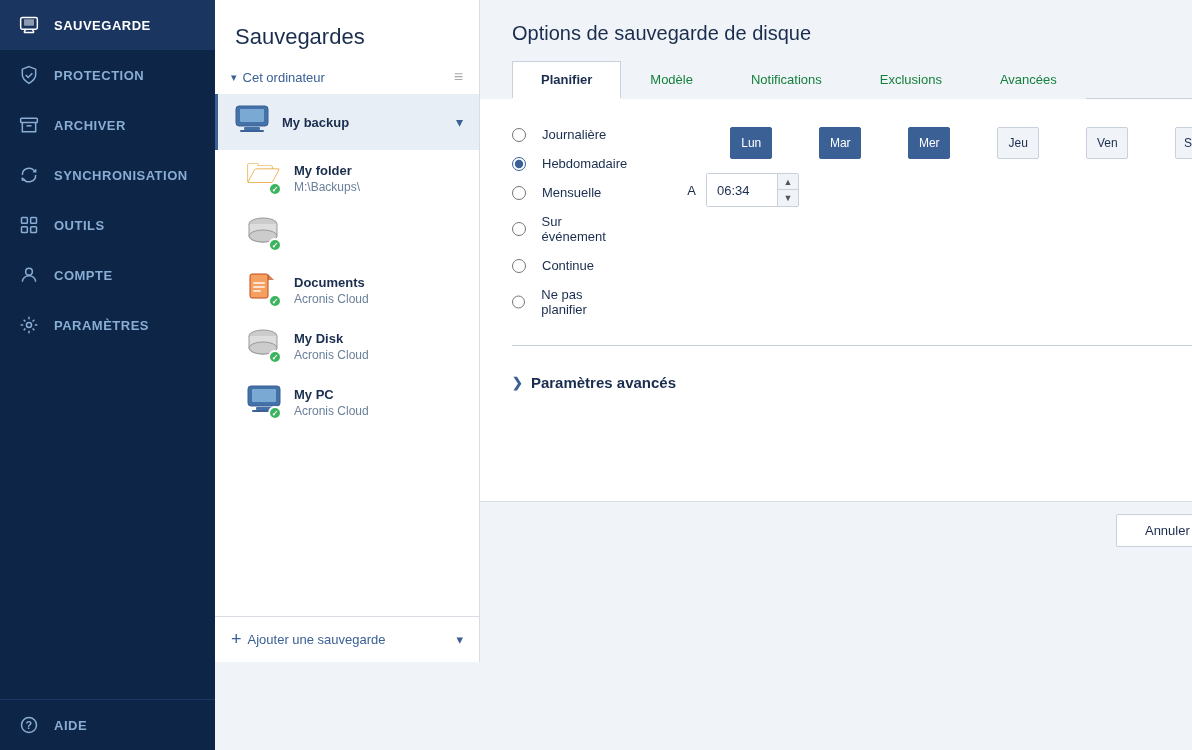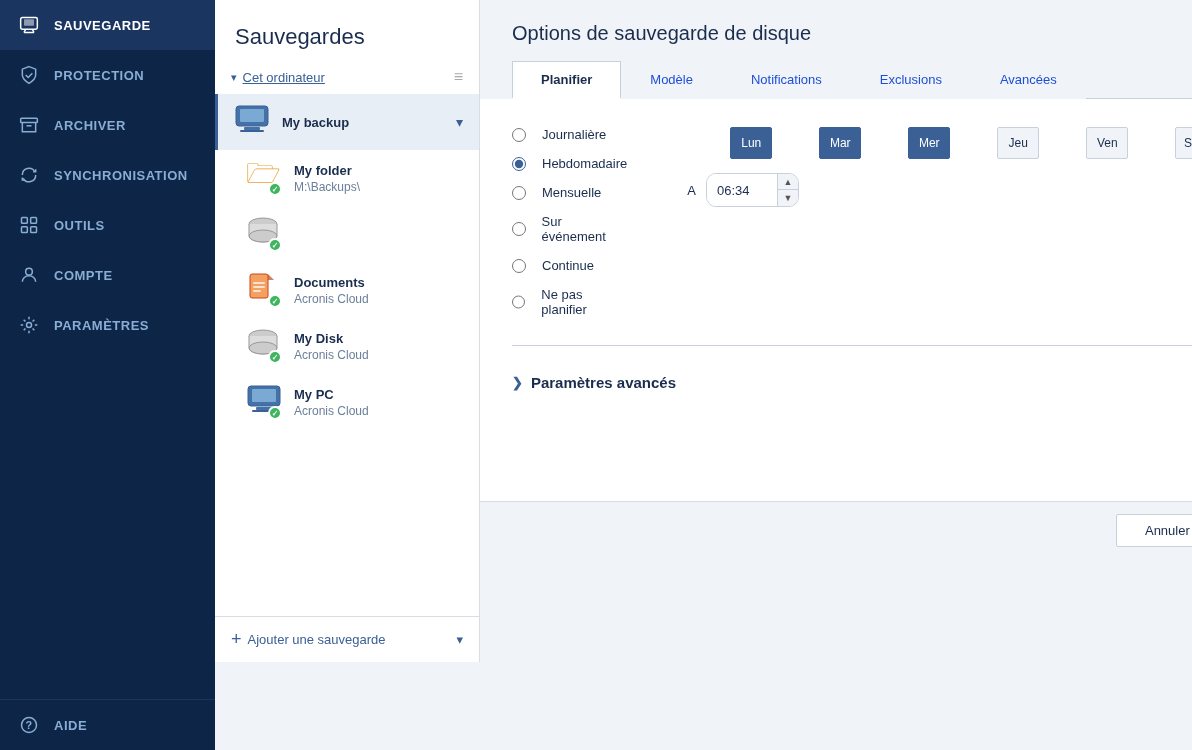"Cet ordinateur" .computer-section .label { text-decoration: underline -> none }
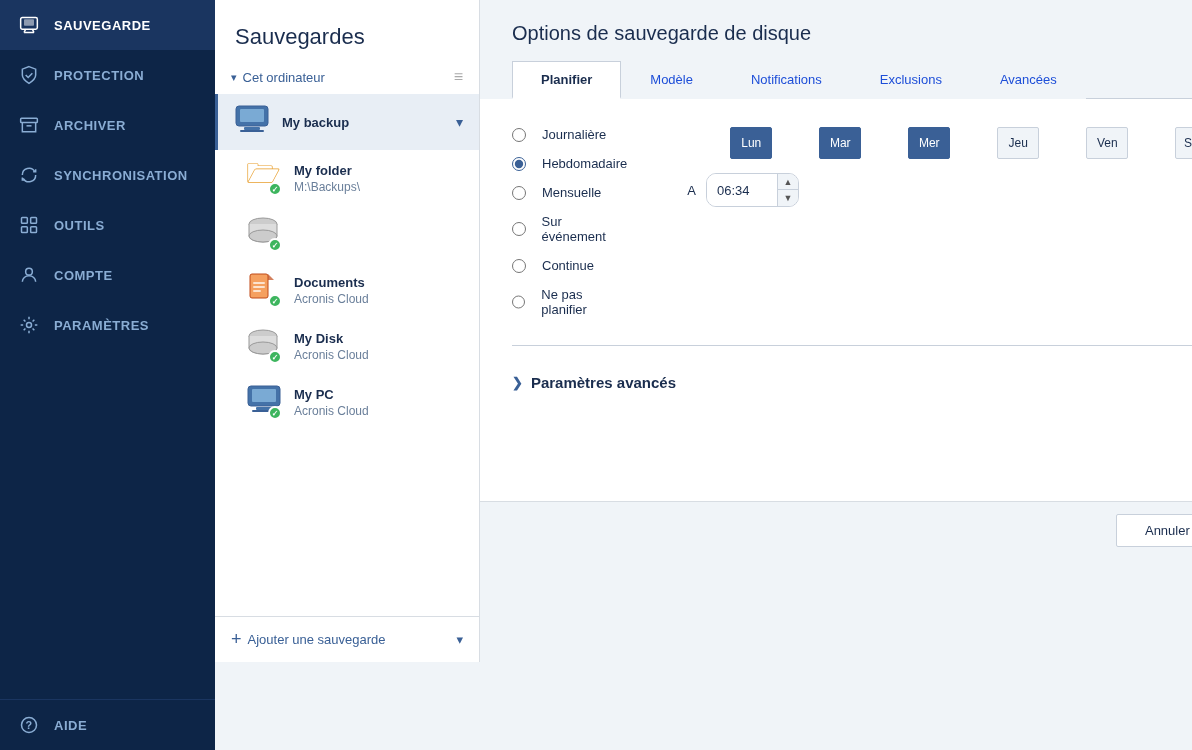"Modèle" .tab { color: #1d4ed8 -> #15803d }
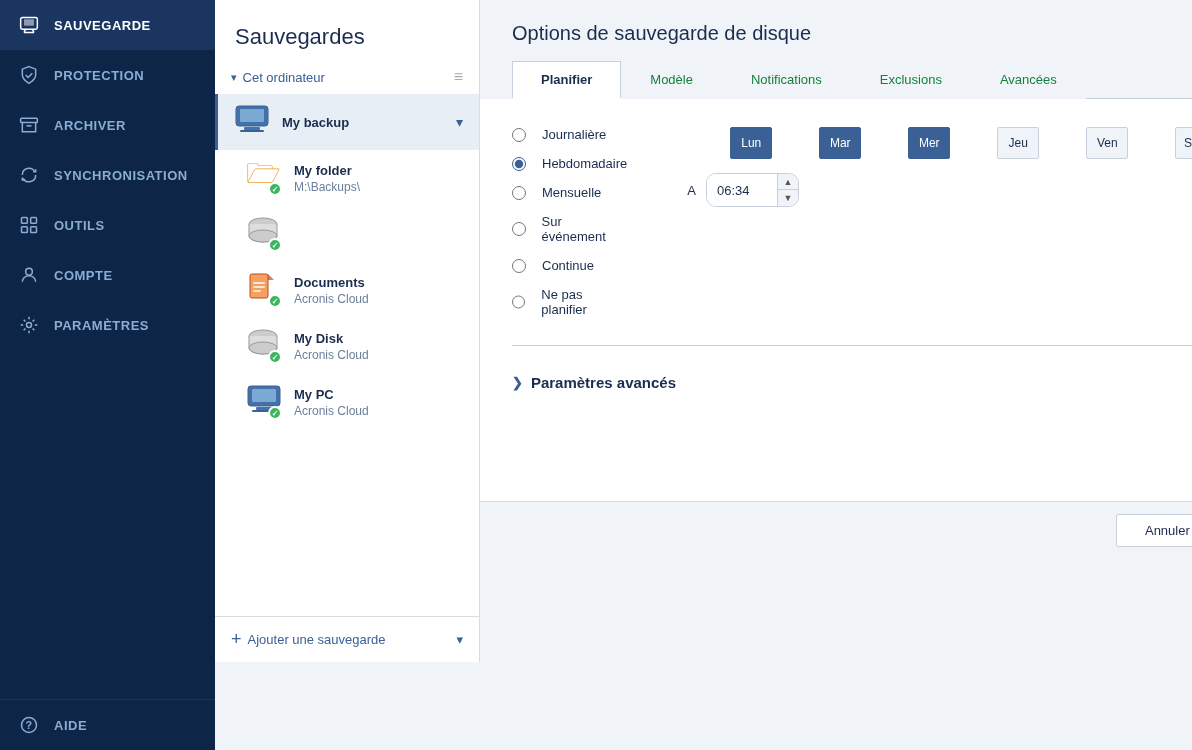"06:34" .time-input-wrapper { border-radius: 10px -> 2px }
